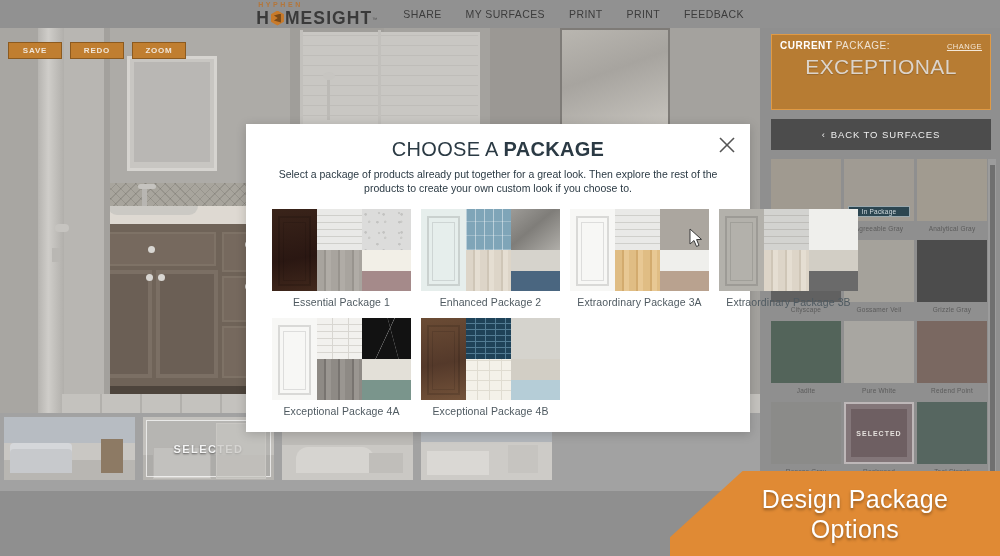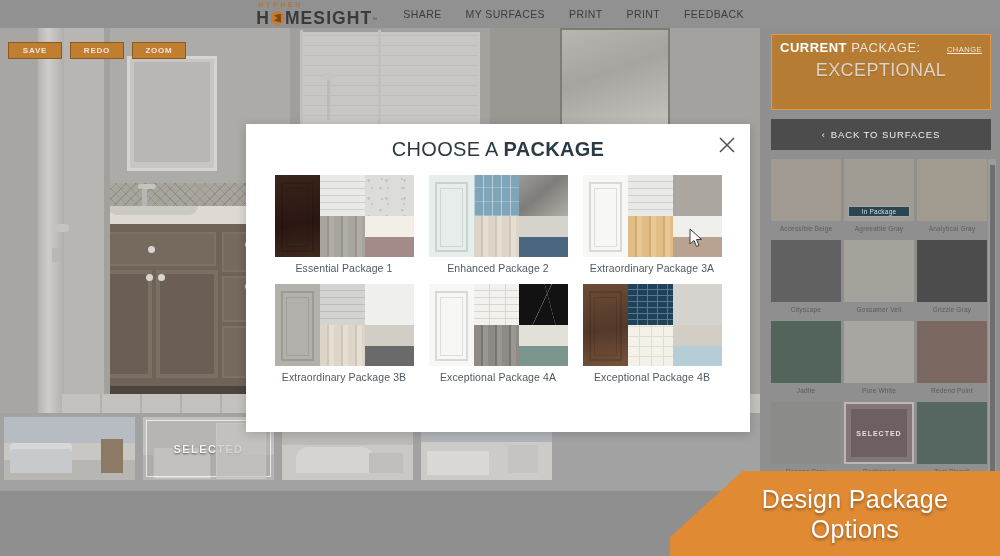"CURRENT PACKAGE:" .cp-label { font-size: 13px -> 10px }
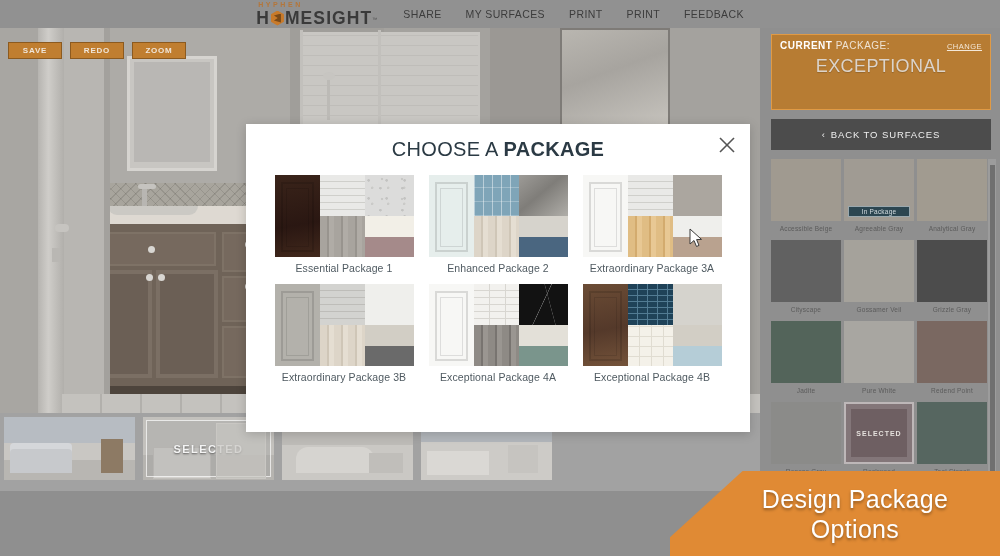"EXCEPTIONAL" .cp-name { font-size: 18px -> 21px }
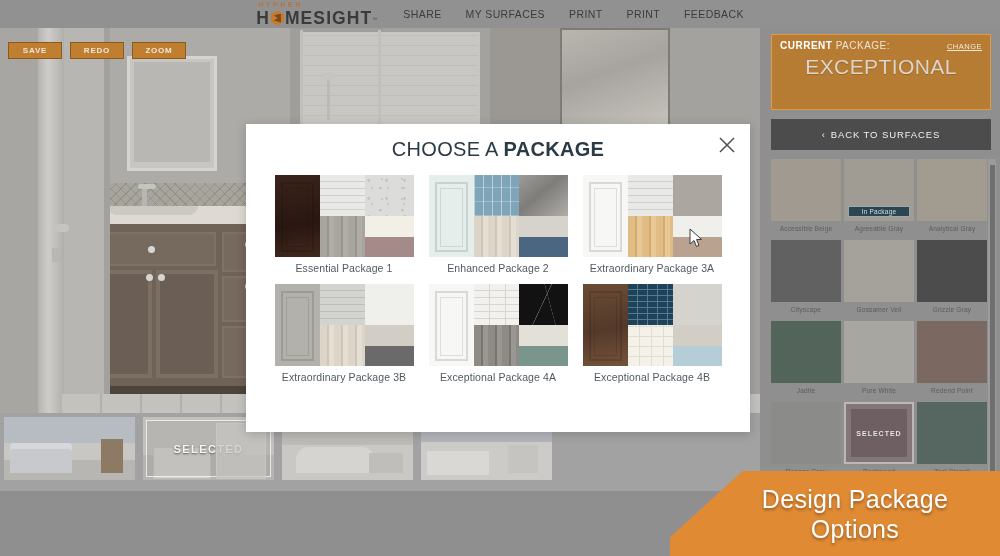"Select a package of products" div.modal-sub { html: none -> <div>Select a package of products already put together for a great look. Then explore the rest of the products to create your own custom look if you choose to.</div> }
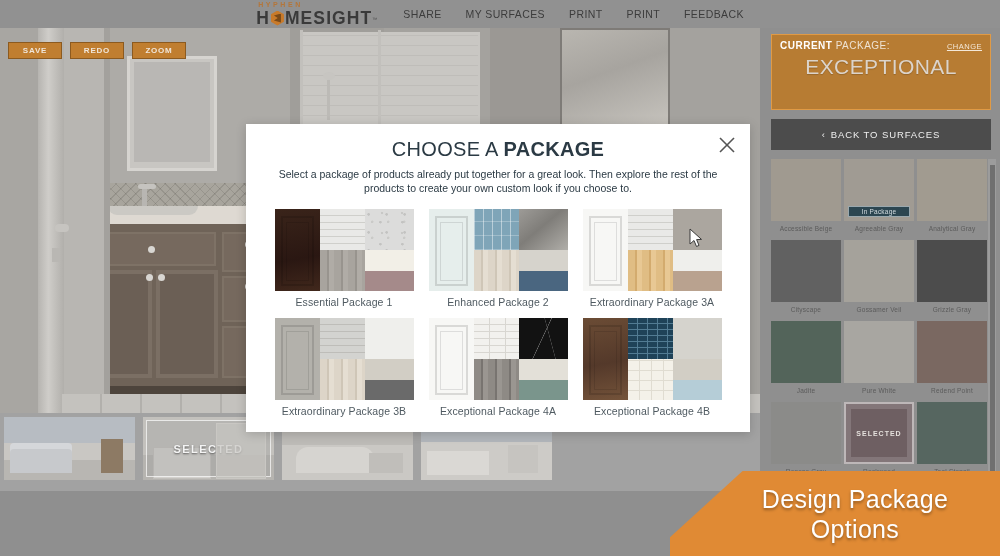"Essential Package 1" .pkg-grid { grid-template-columns: repeat(3,1fr) -> repeat(4,1fr) }
